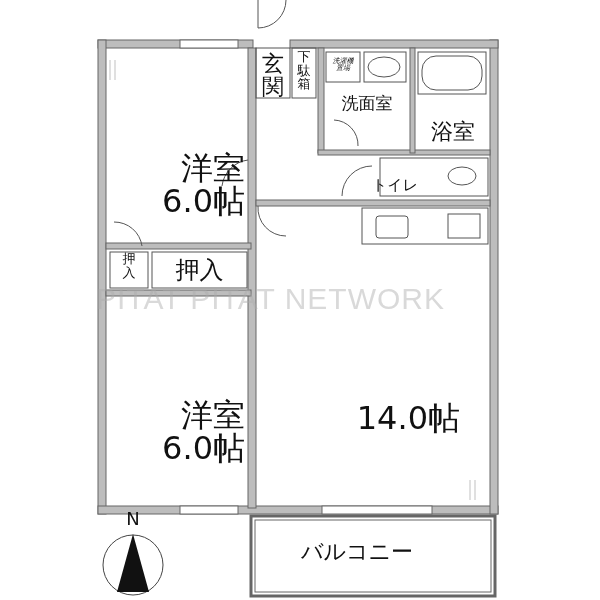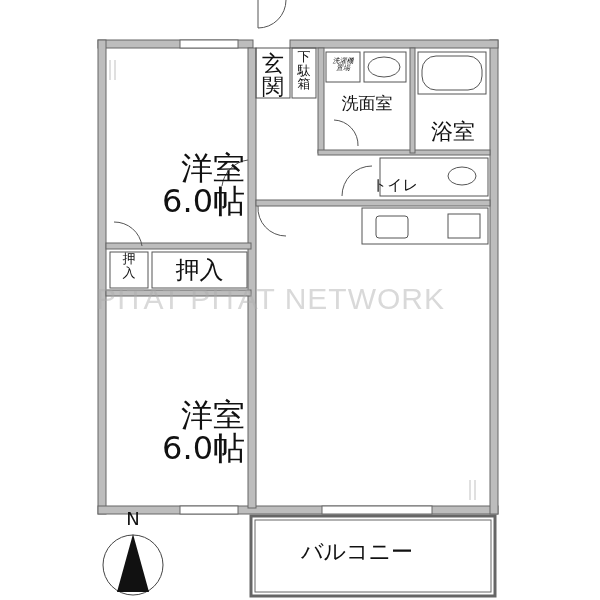"14.0帖" span { html: none -> <span>14.0帖</span> }
